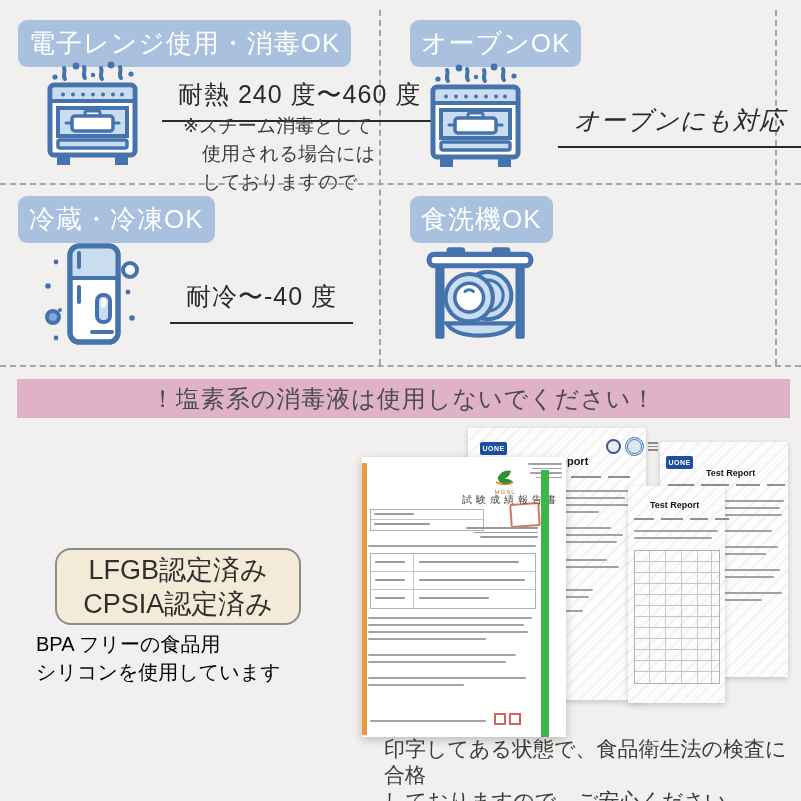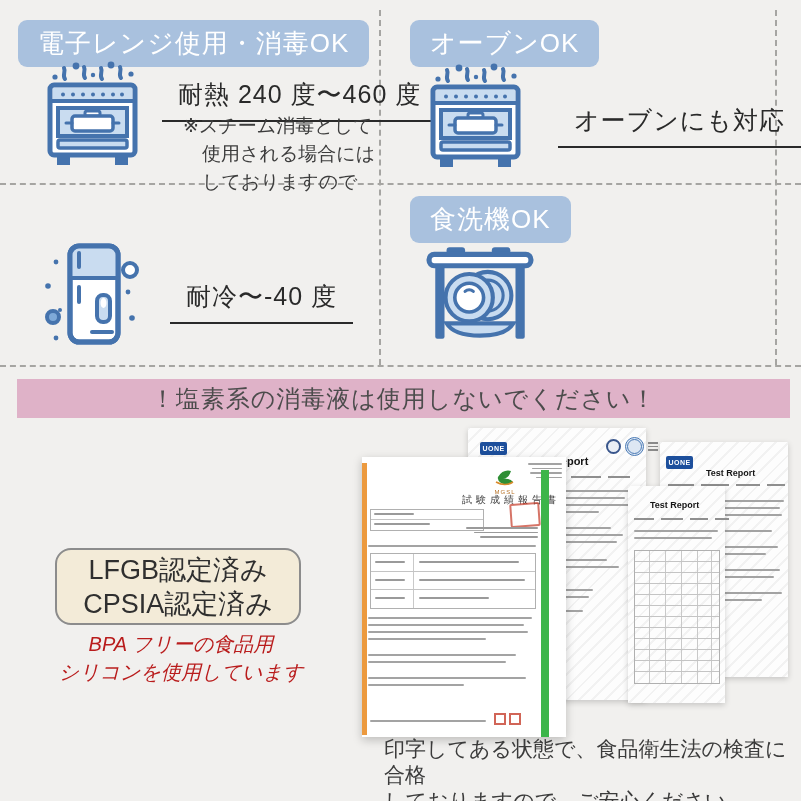"電子レンジ使用・消毒OK" .badge { padding: 6px 20px -> 6px 11px }
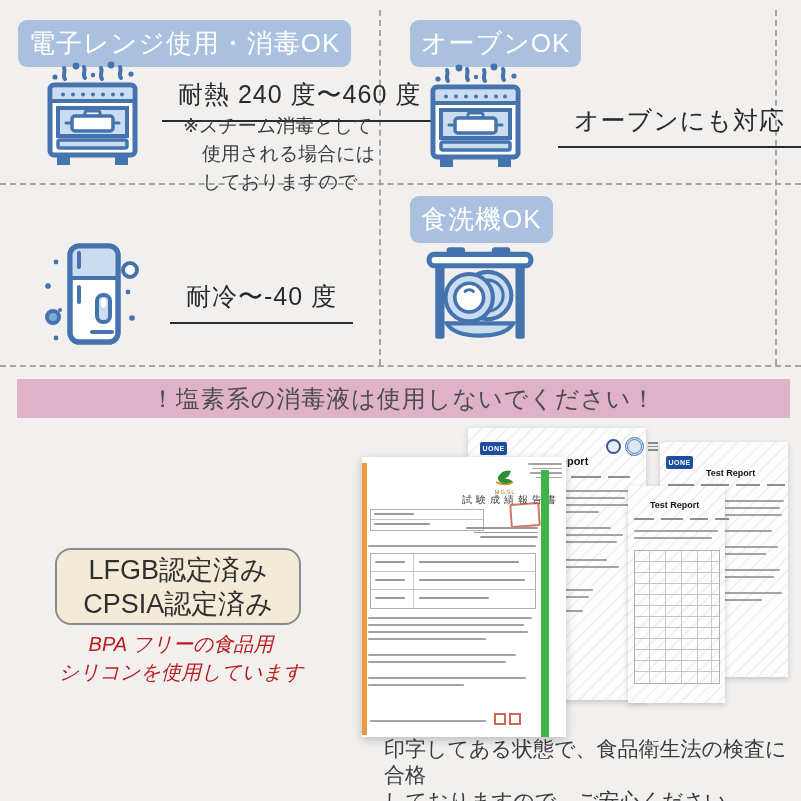"オーブンにも対応" div.maintext { font-style: none -> italic }
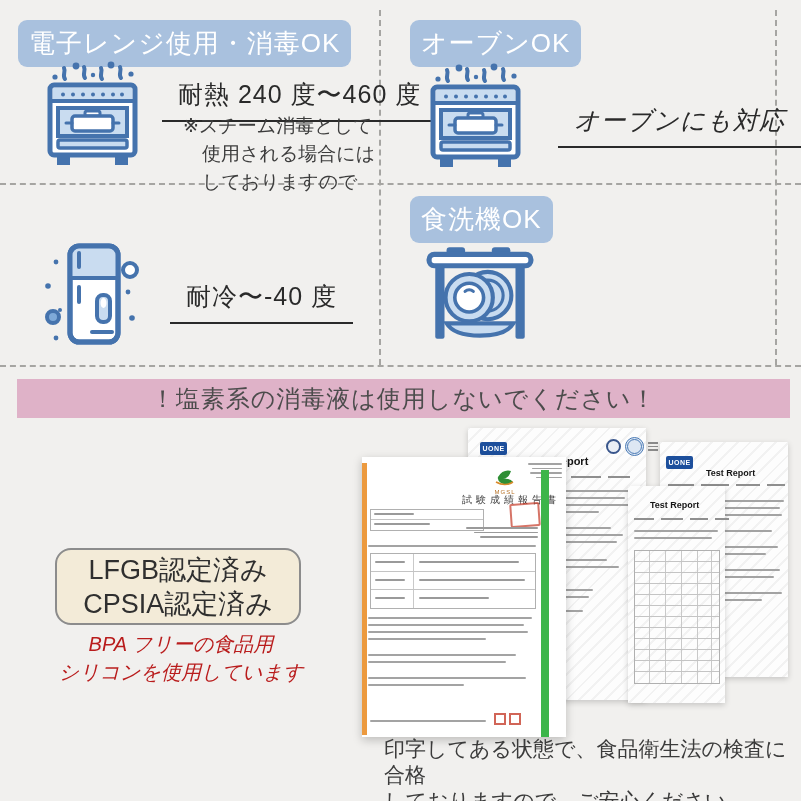"冷蔵・冷凍OK" div.badge { html: none -> <div>冷蔵・冷凍OK</div> }
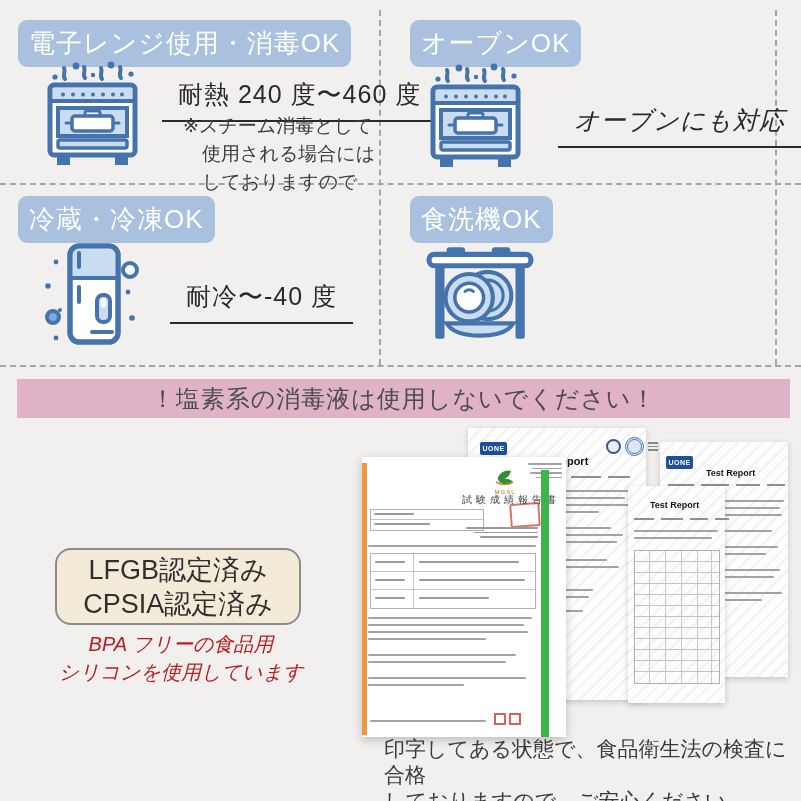"BPA フリーの食品用" .bpatext { color: #b91c1c -> #000000; font-style: italic -> none; text-align: center -> none }
